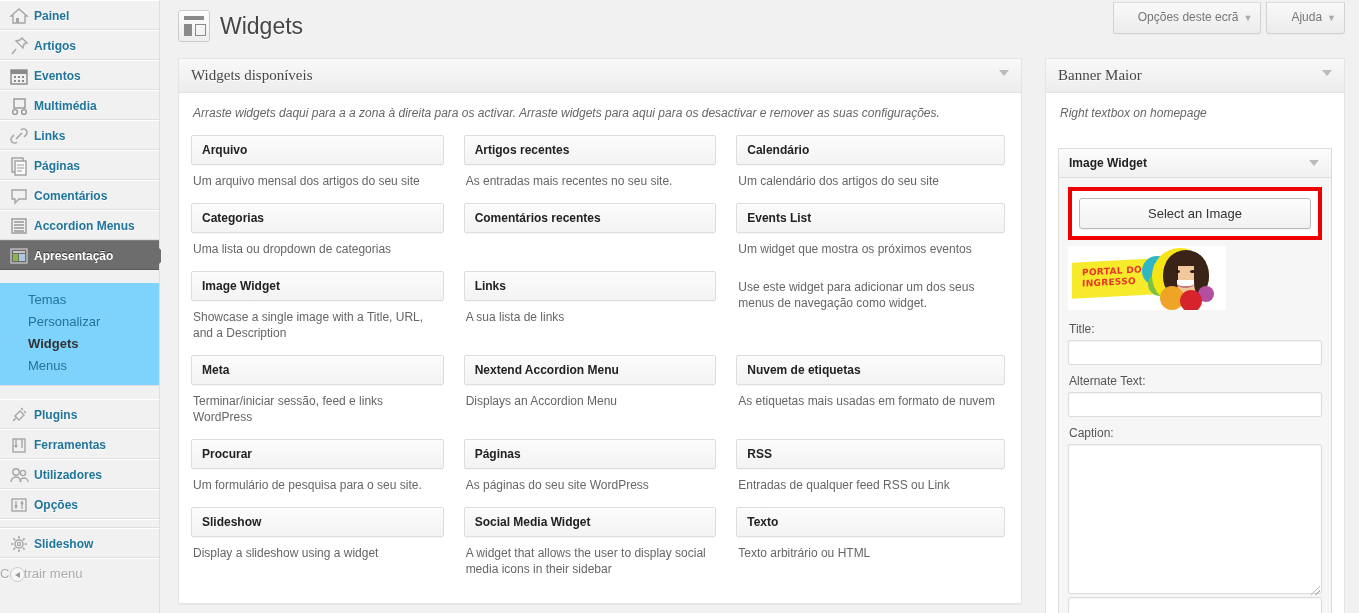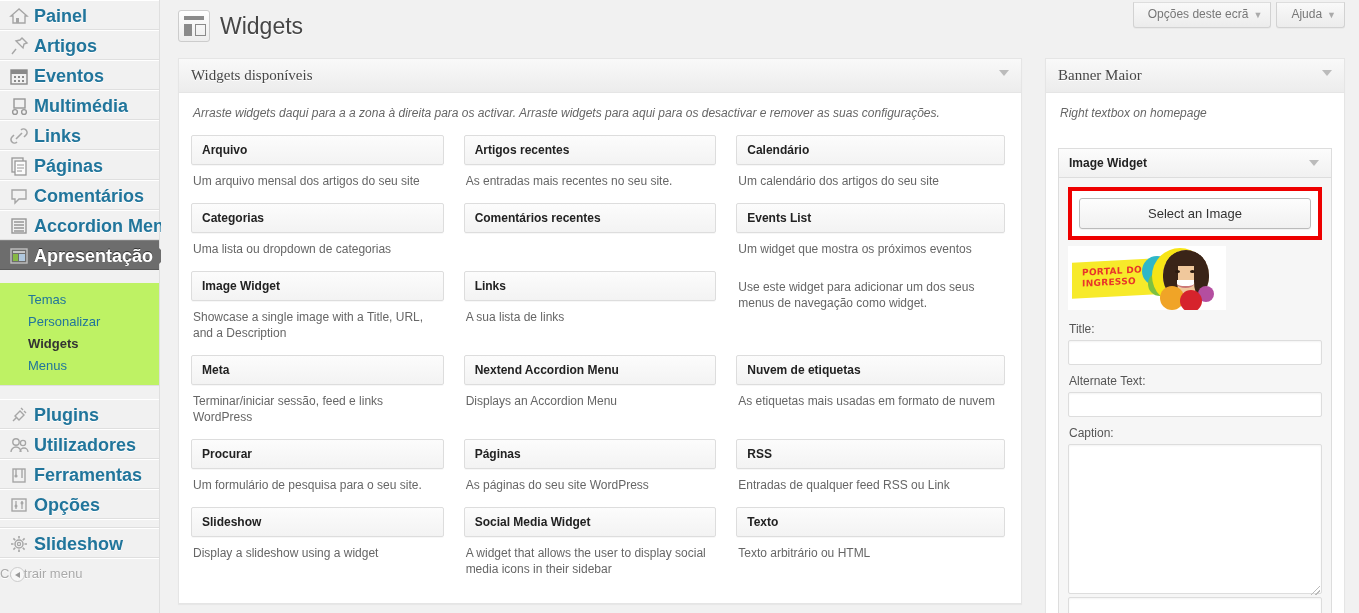"Painel" .menu-top .mt-label { font-size: 18px -> 12px }
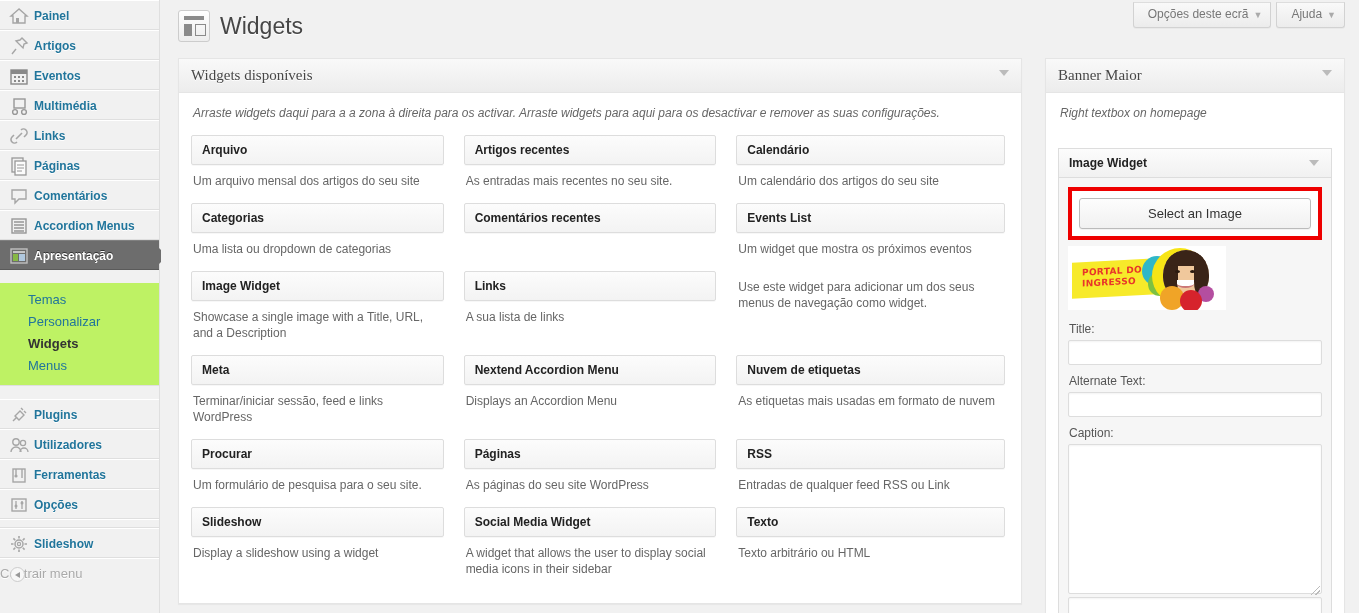"Opções deste ecrã ▼" .sm-btn { line-height: 16px -> 22px; padding: 3px 8px 4px 14px -> 3px 8px 4px 24px }
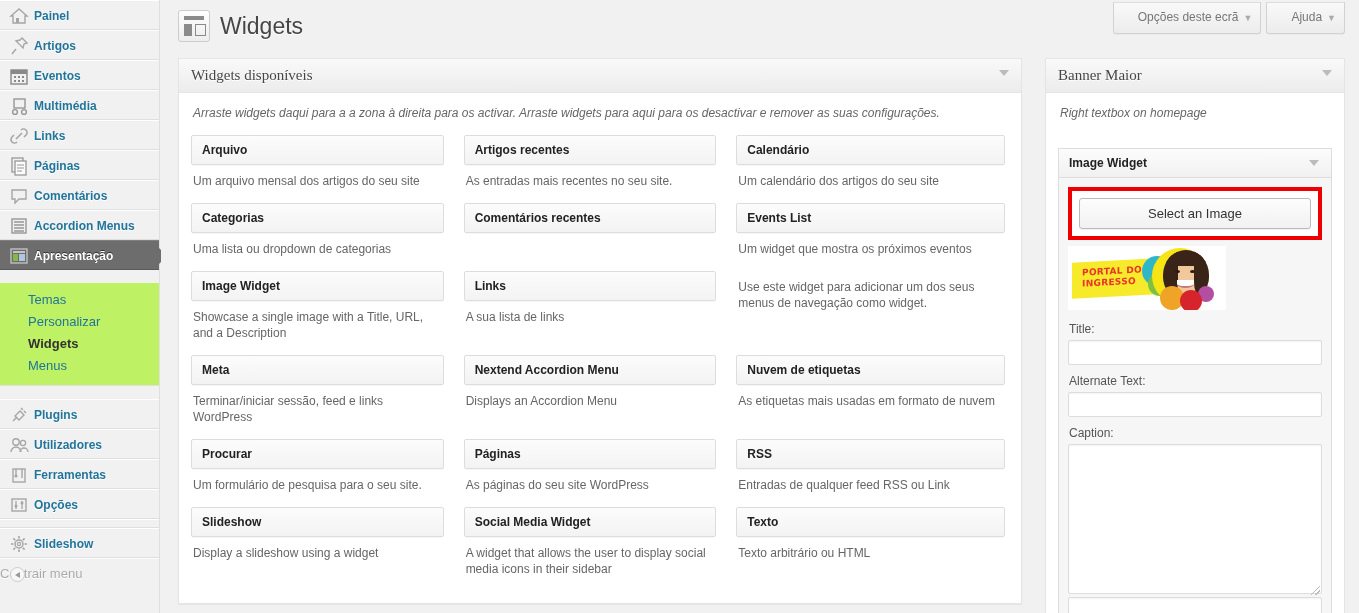"Temas" .submenu { background: #bef264 -> #7dd3fc }
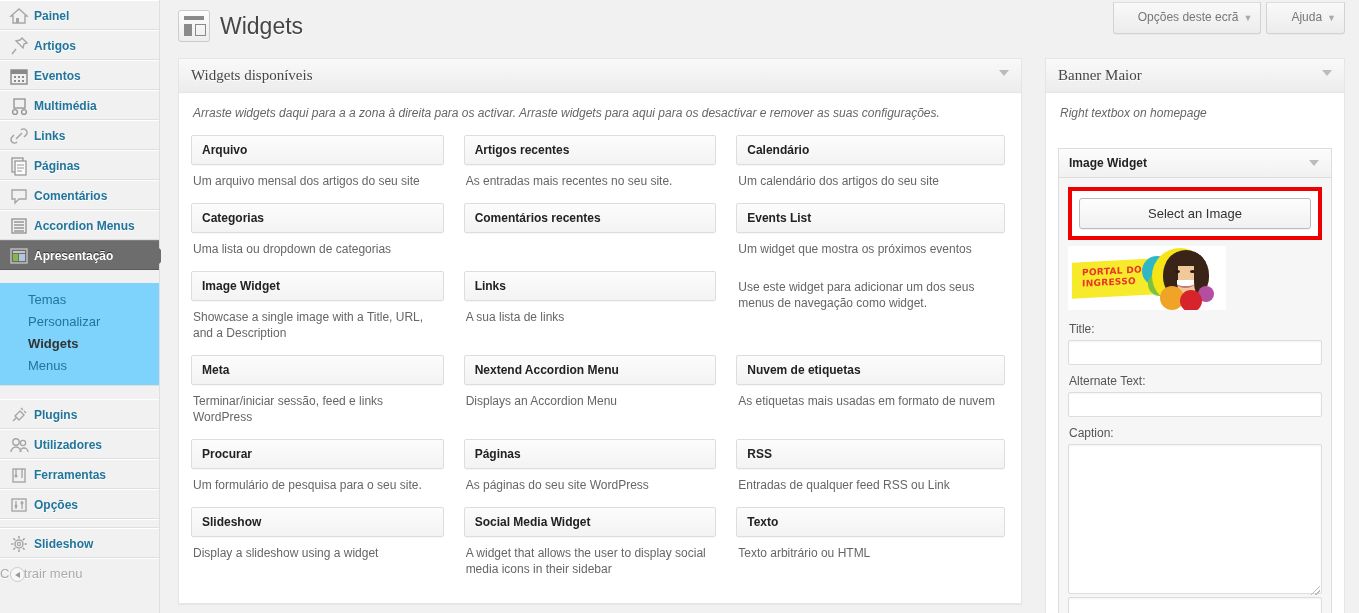"Utilizadores" div.menu-top { order: before "Ferramentas" -> after "Ferramentas" }
